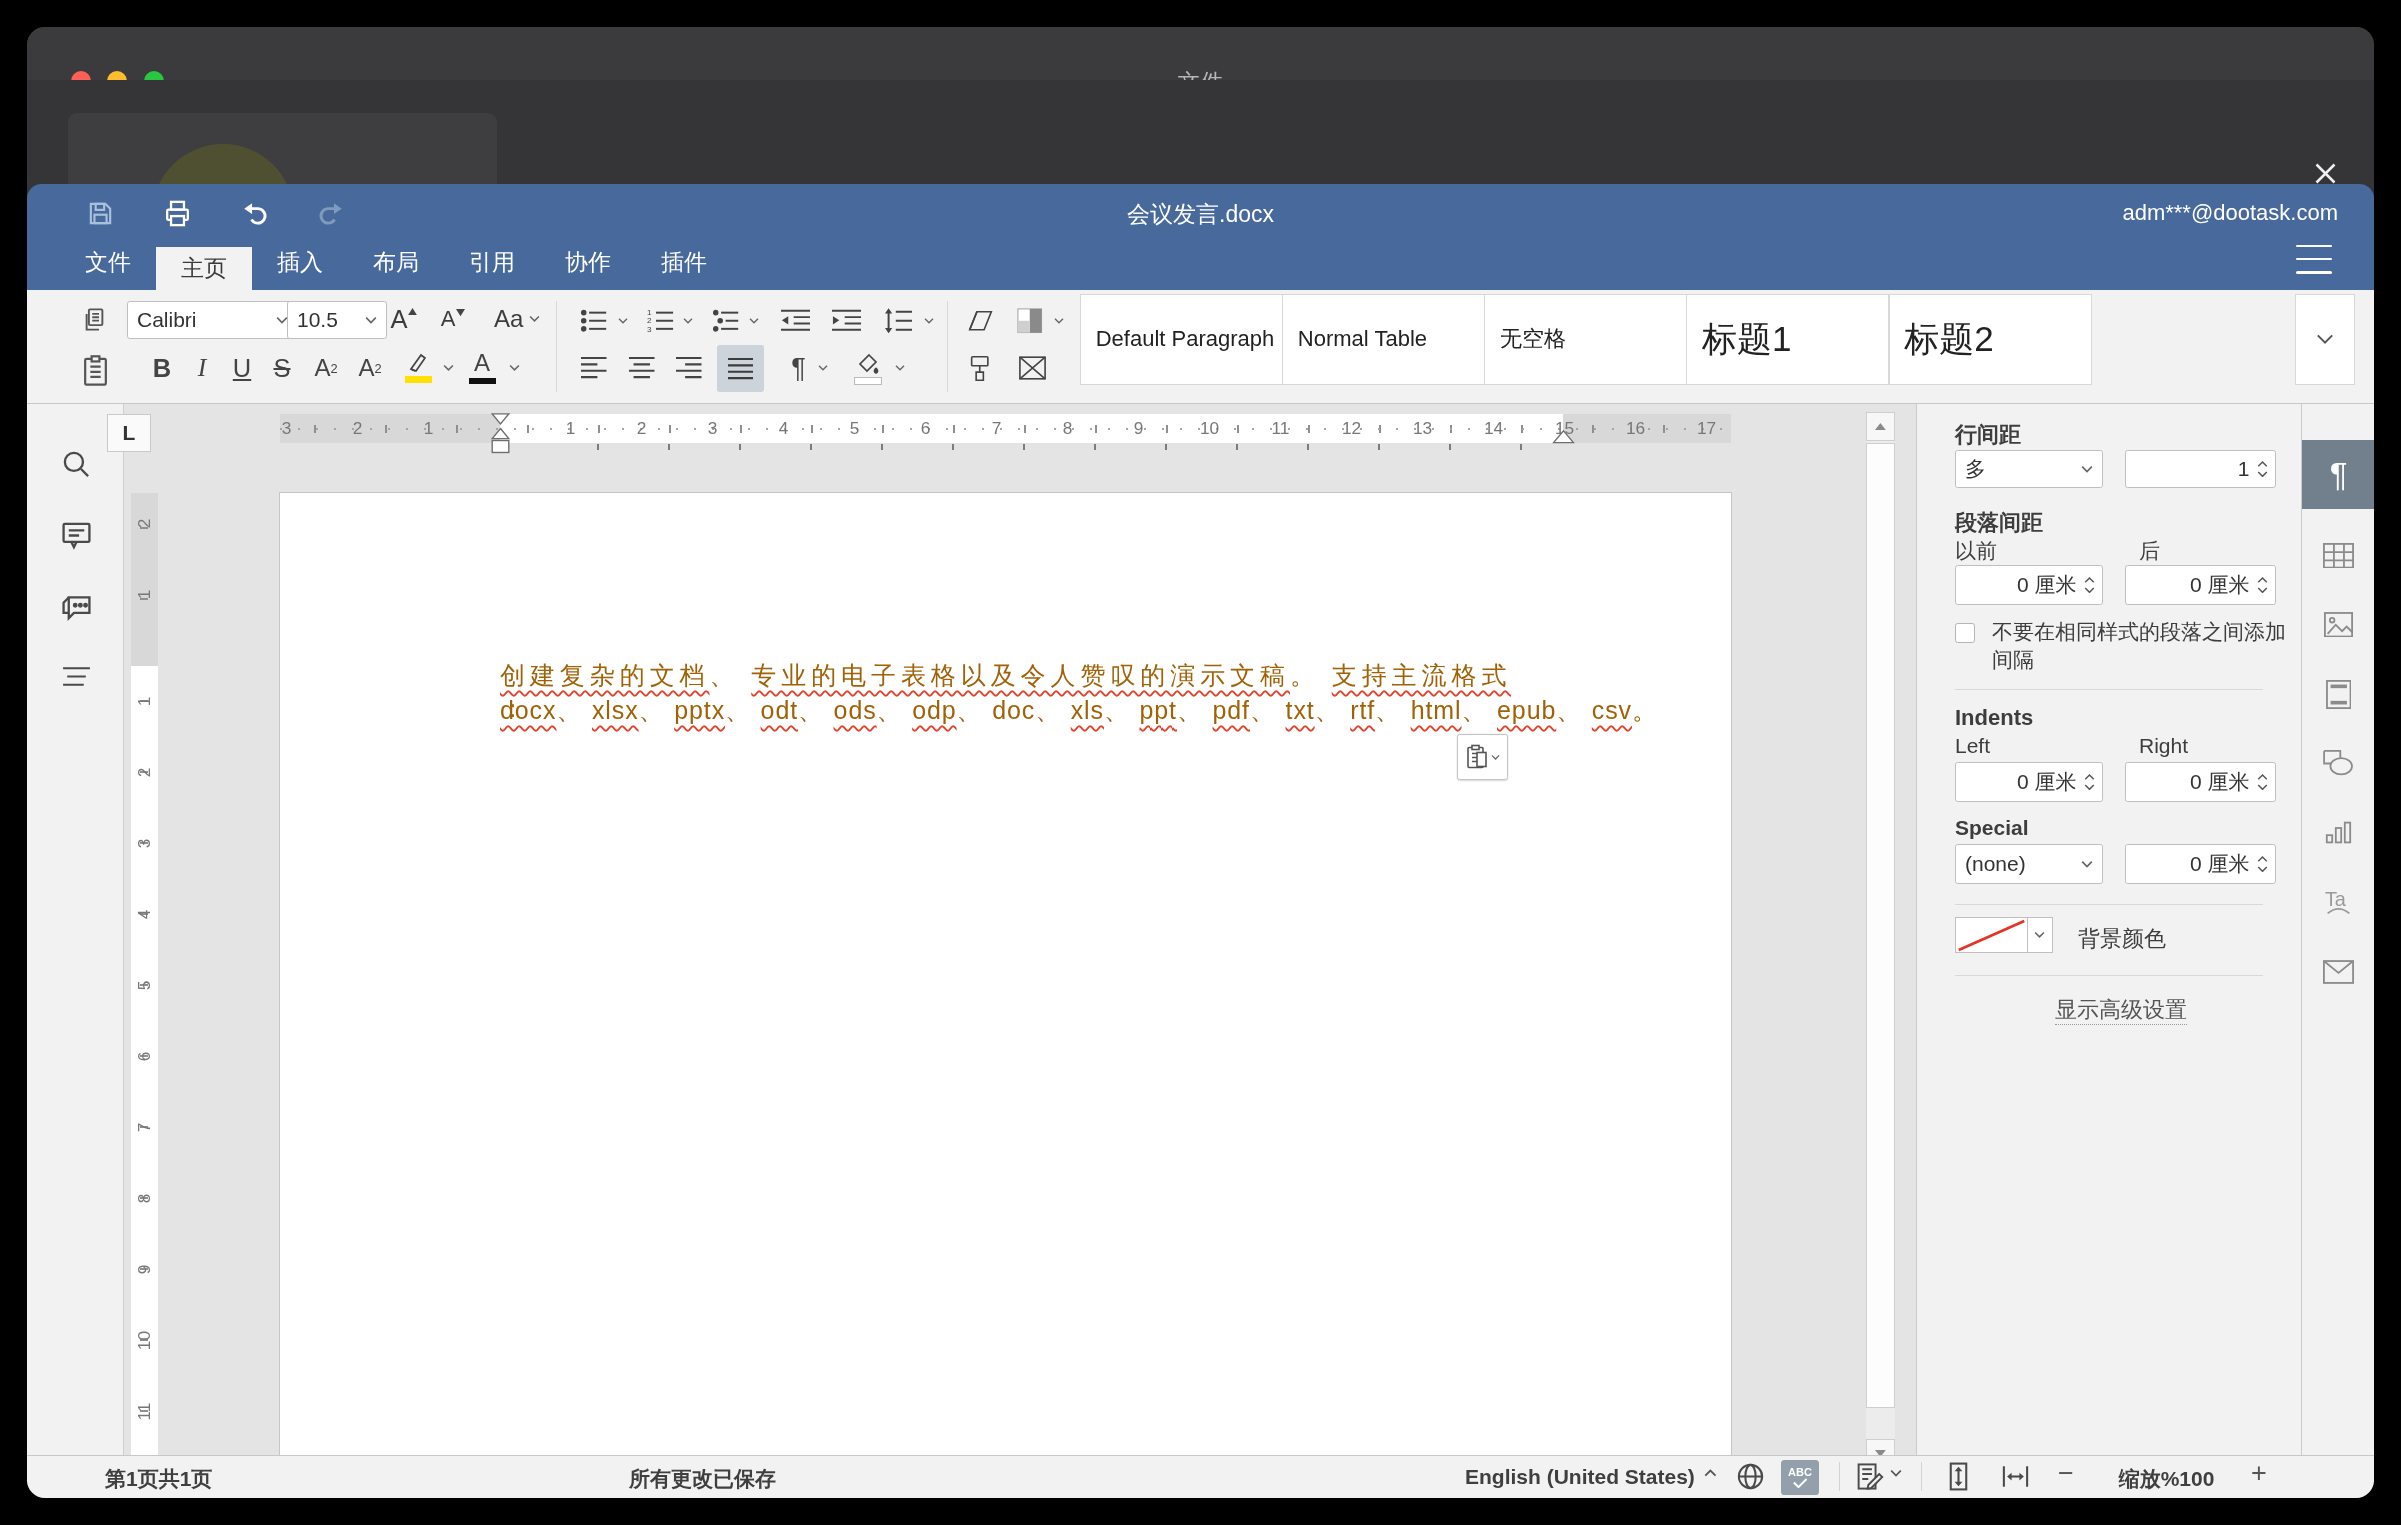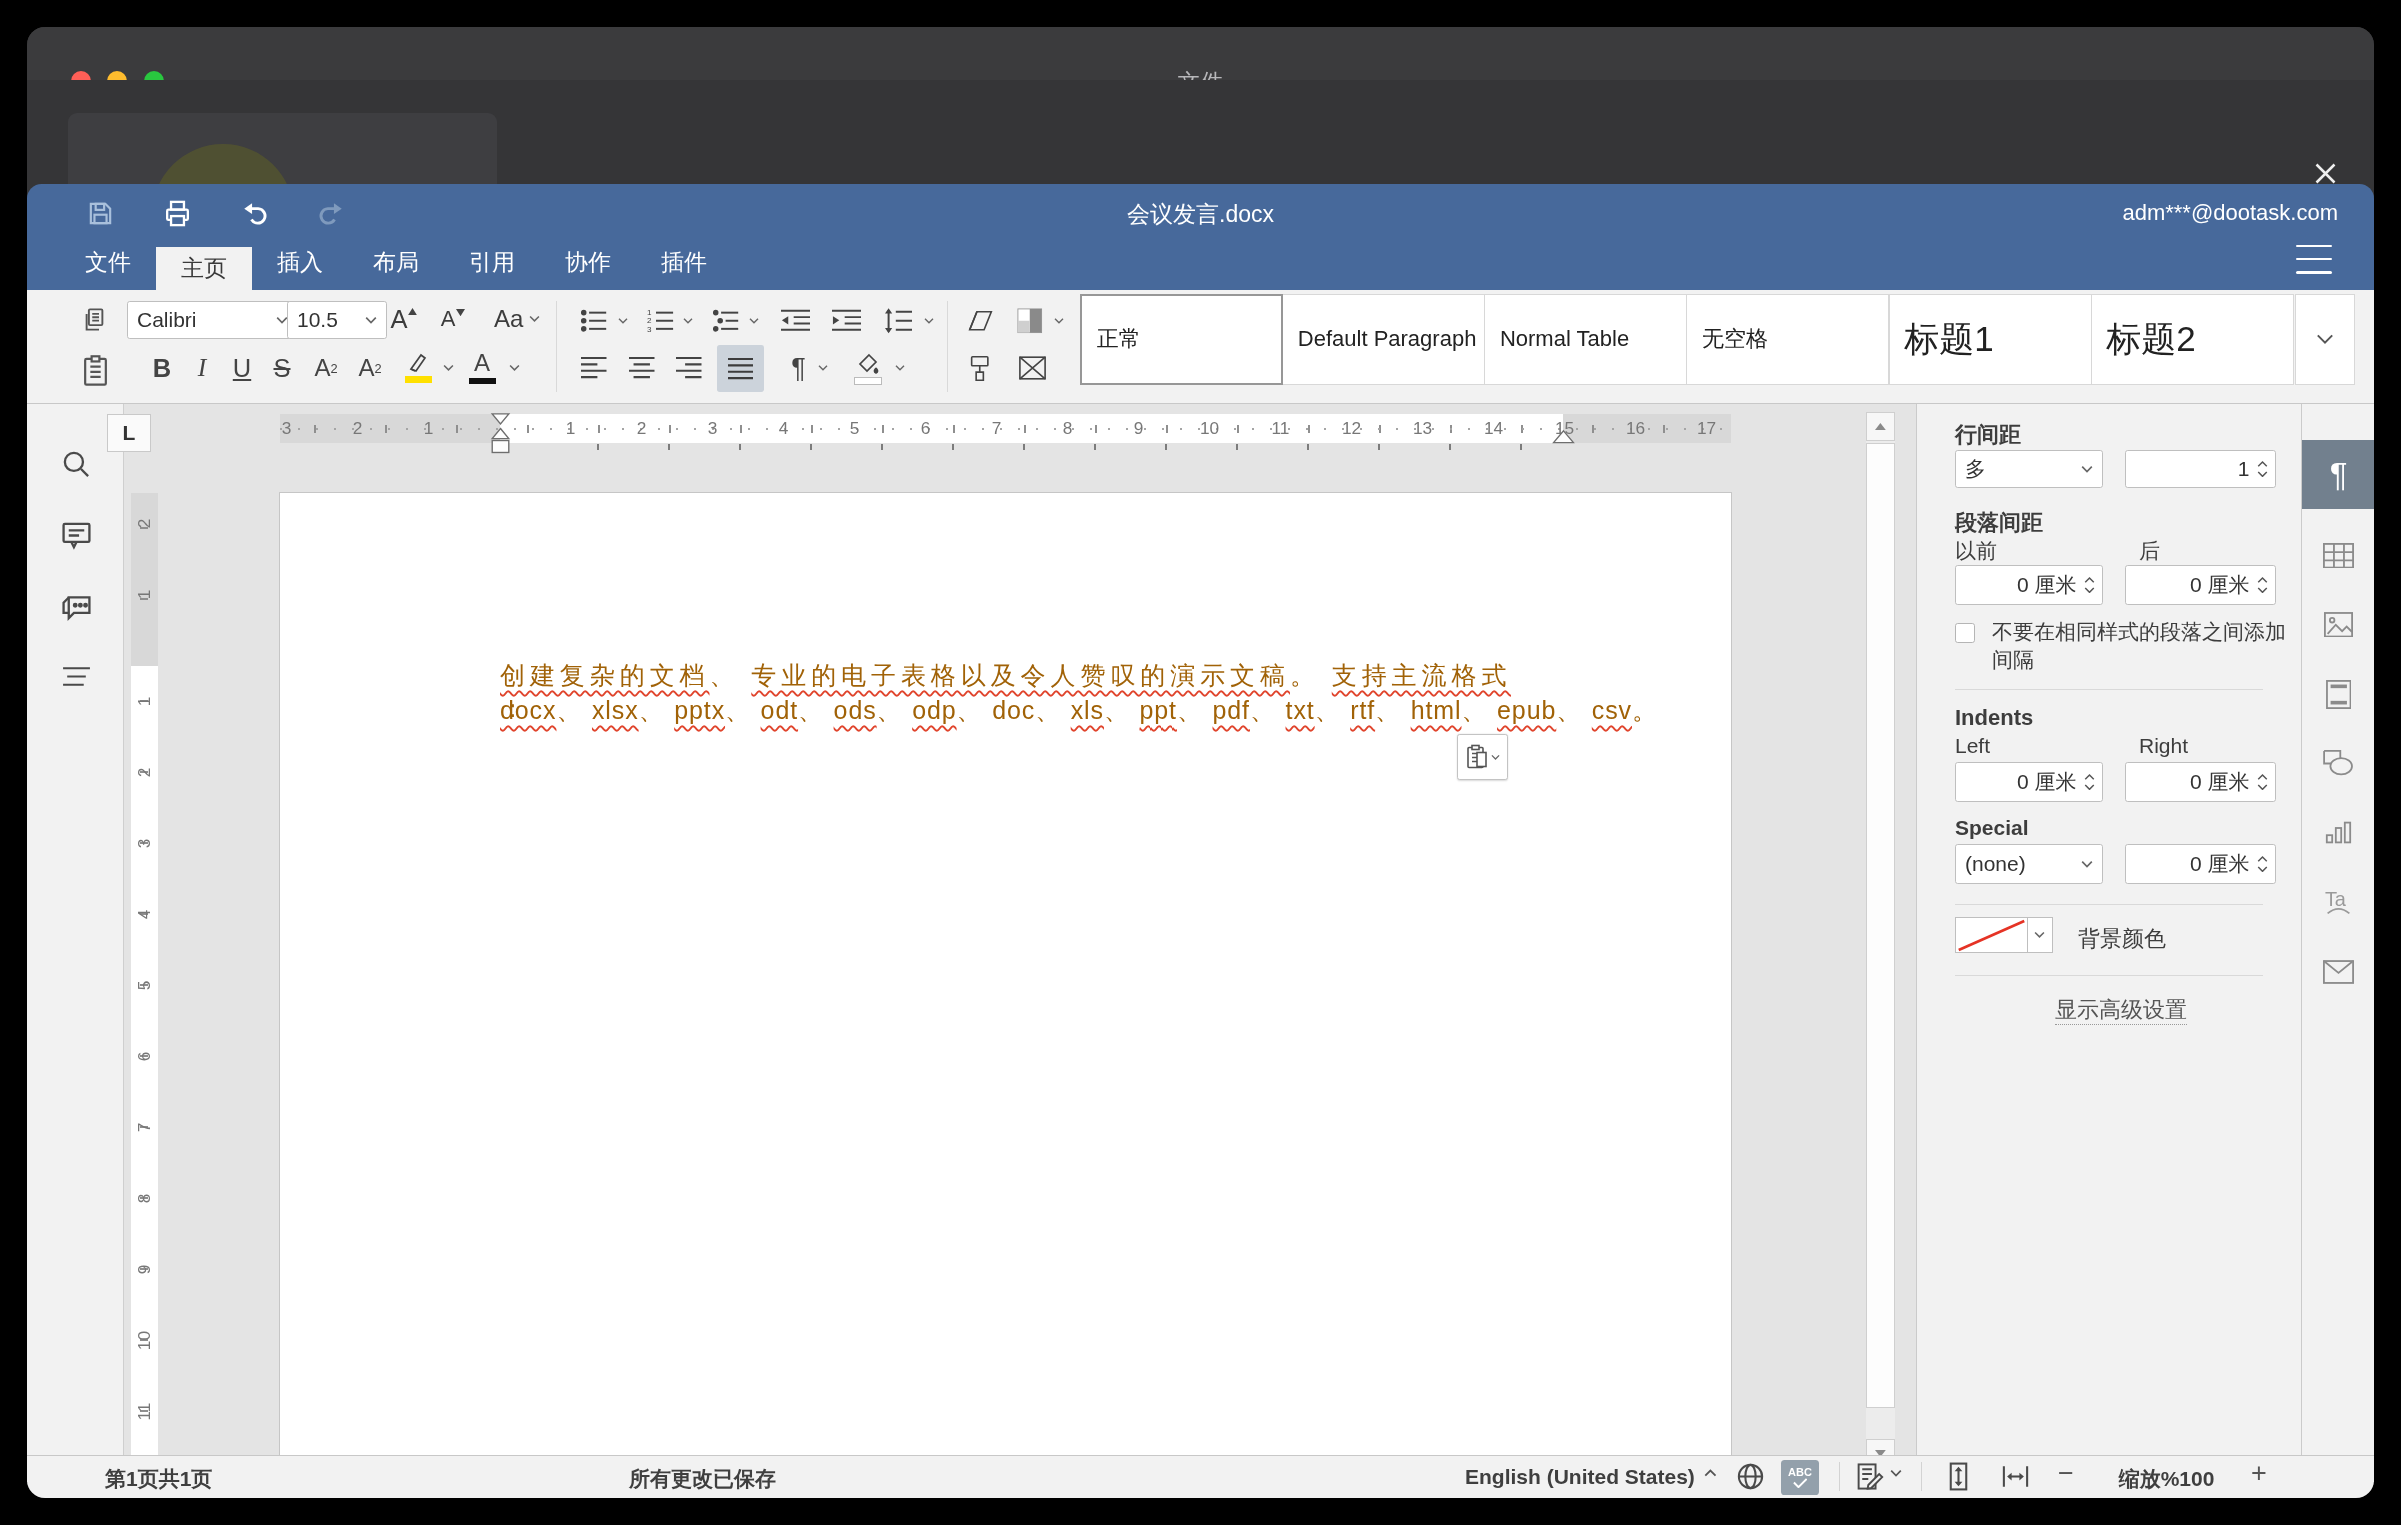"正常" div.stylecell { html: <div>正常</div> -> none }
